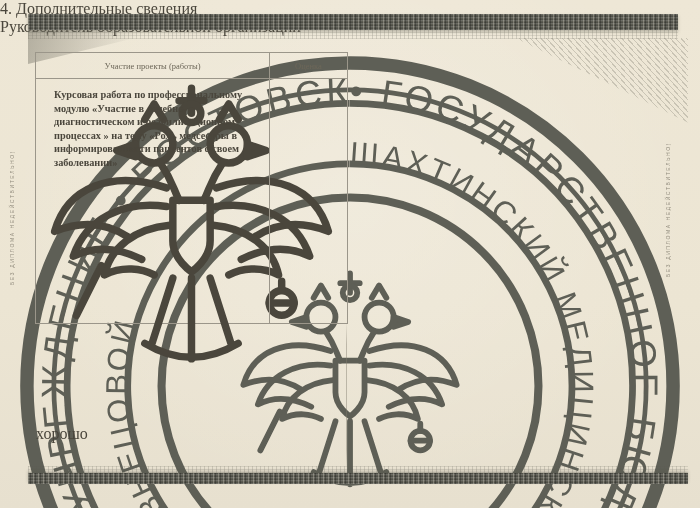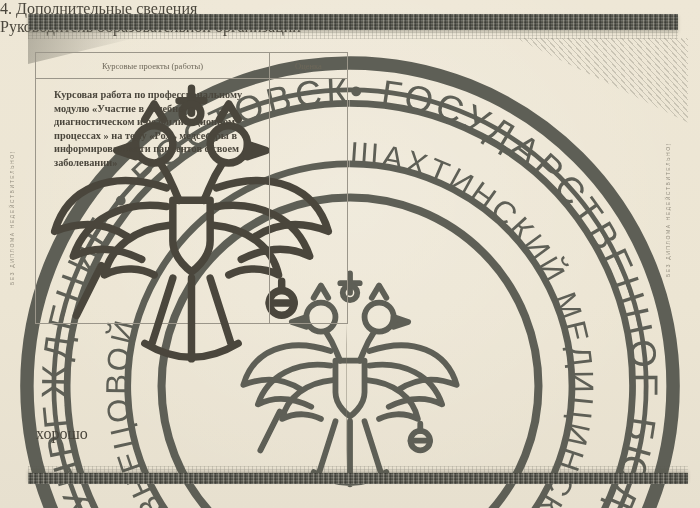"Курсовые проекты (работы)" div.c1 { text: Курсовые -> Участие }
